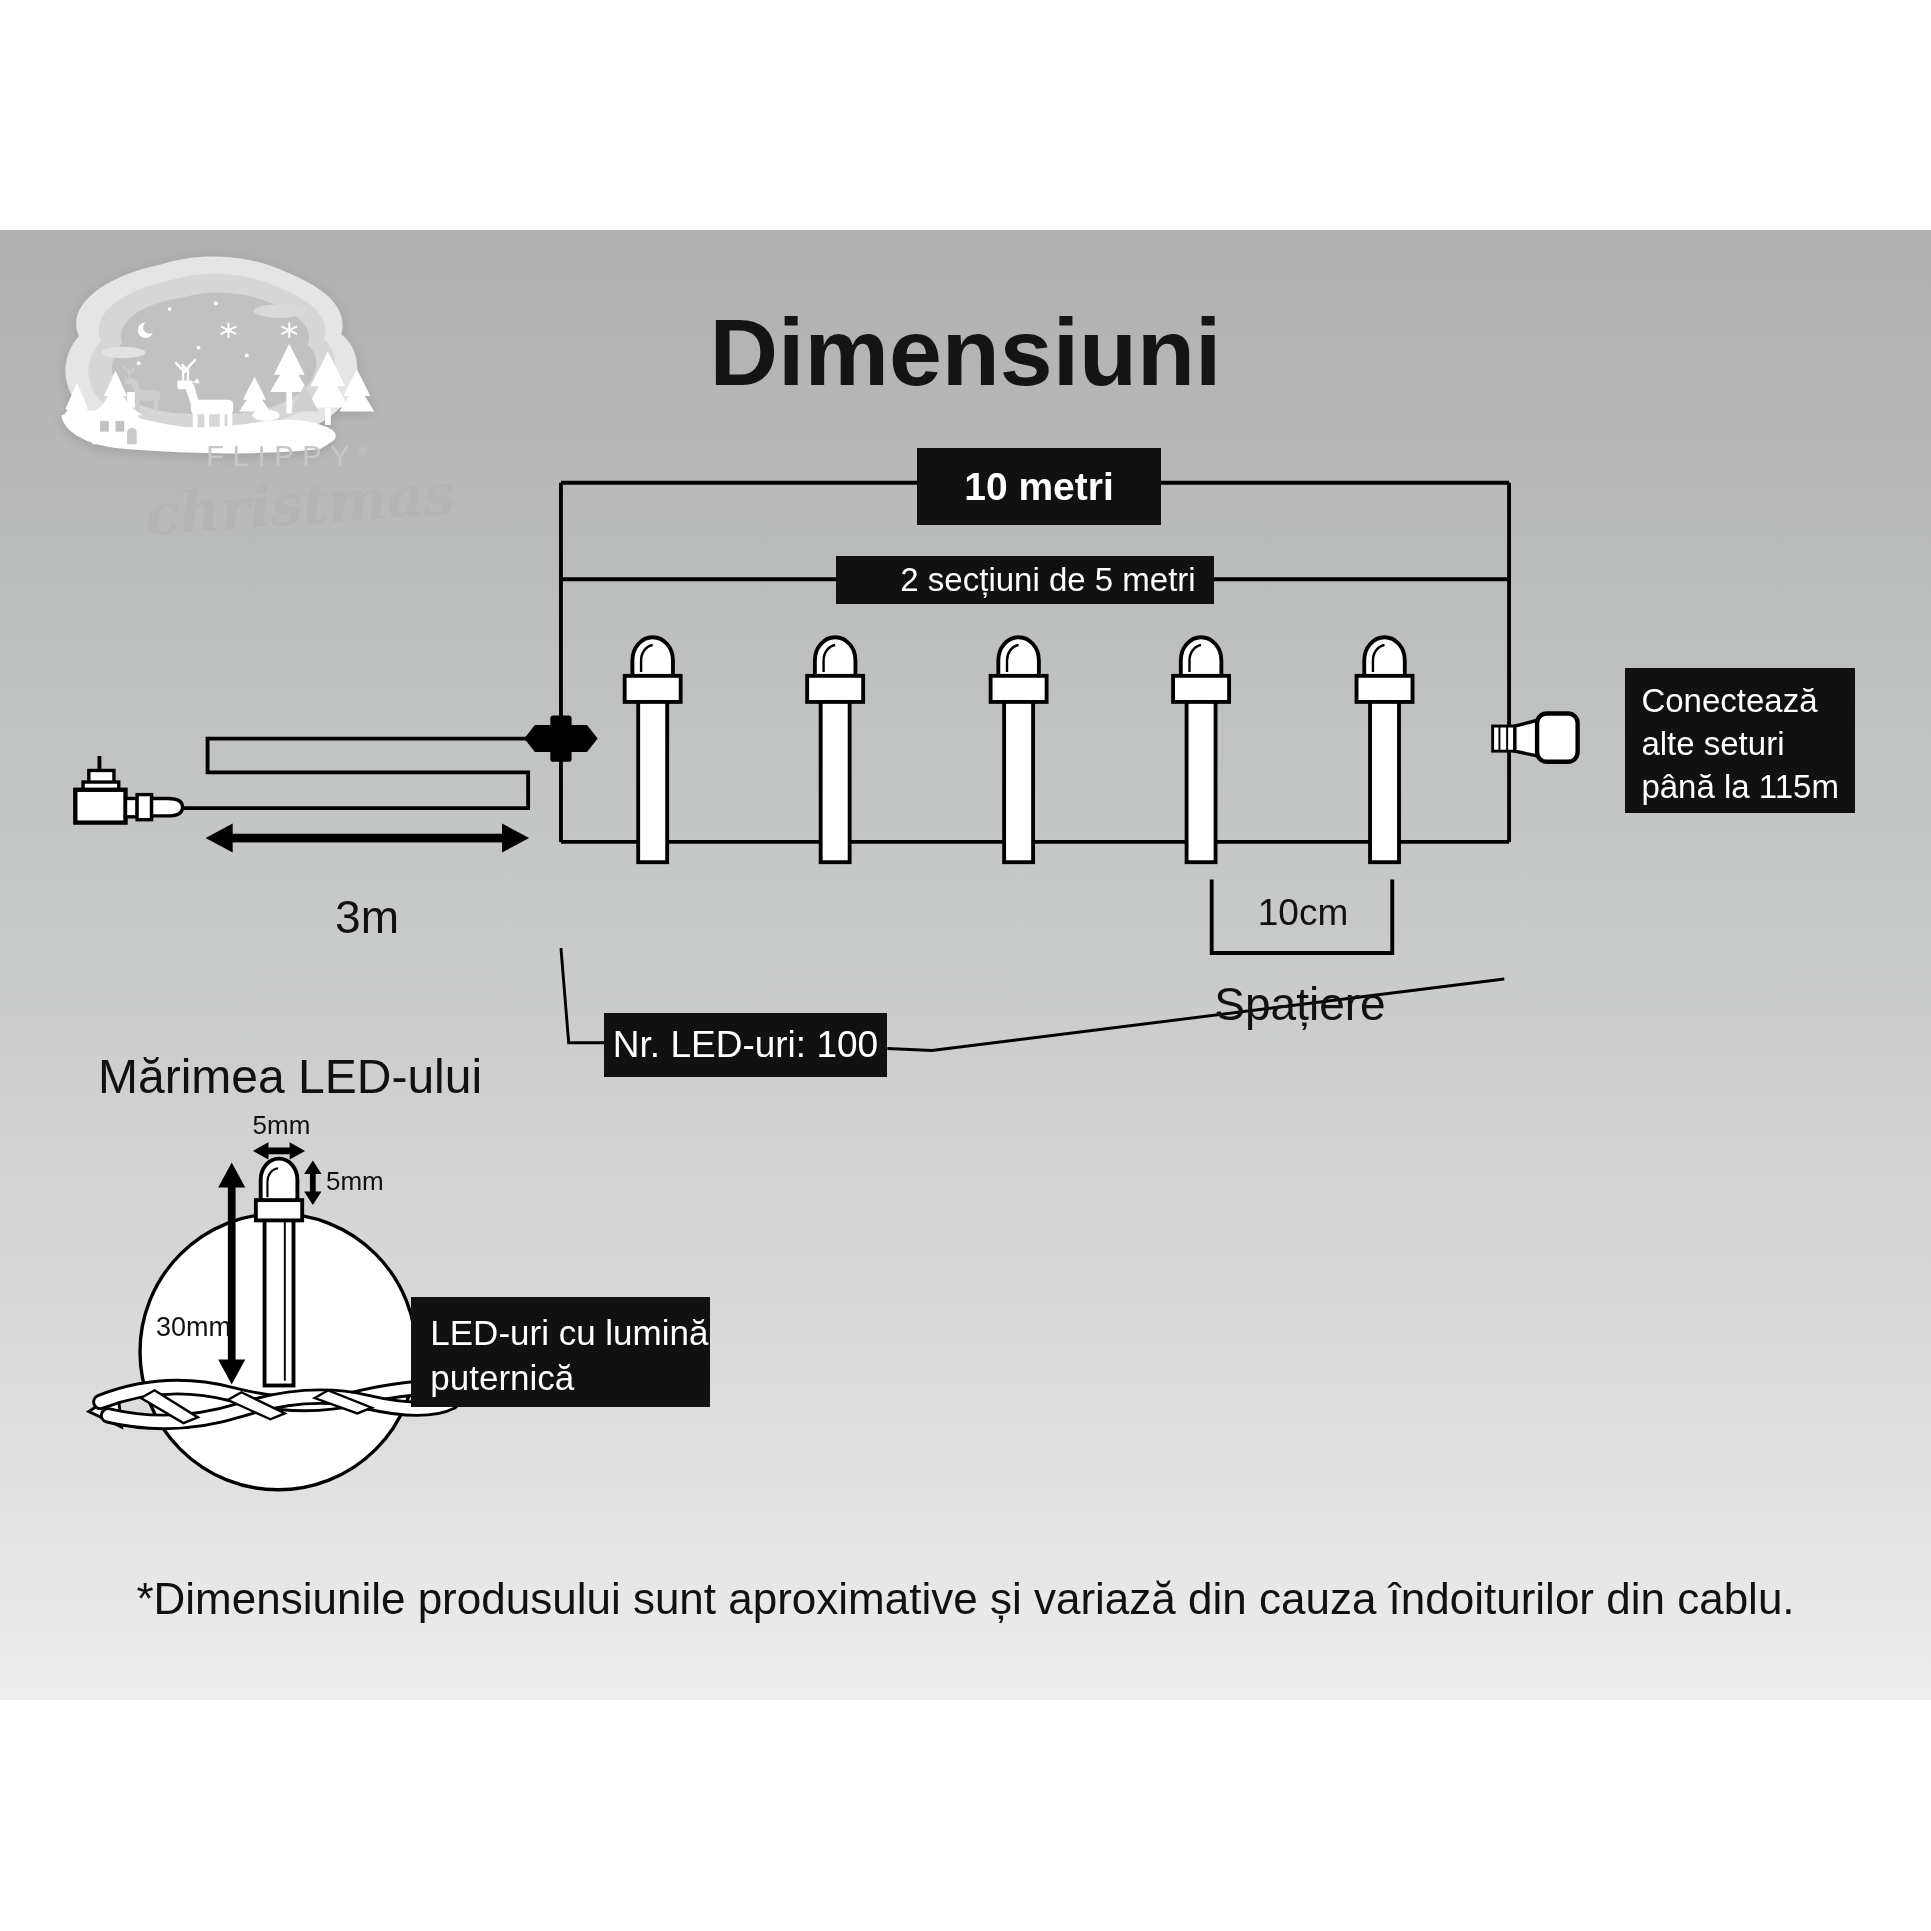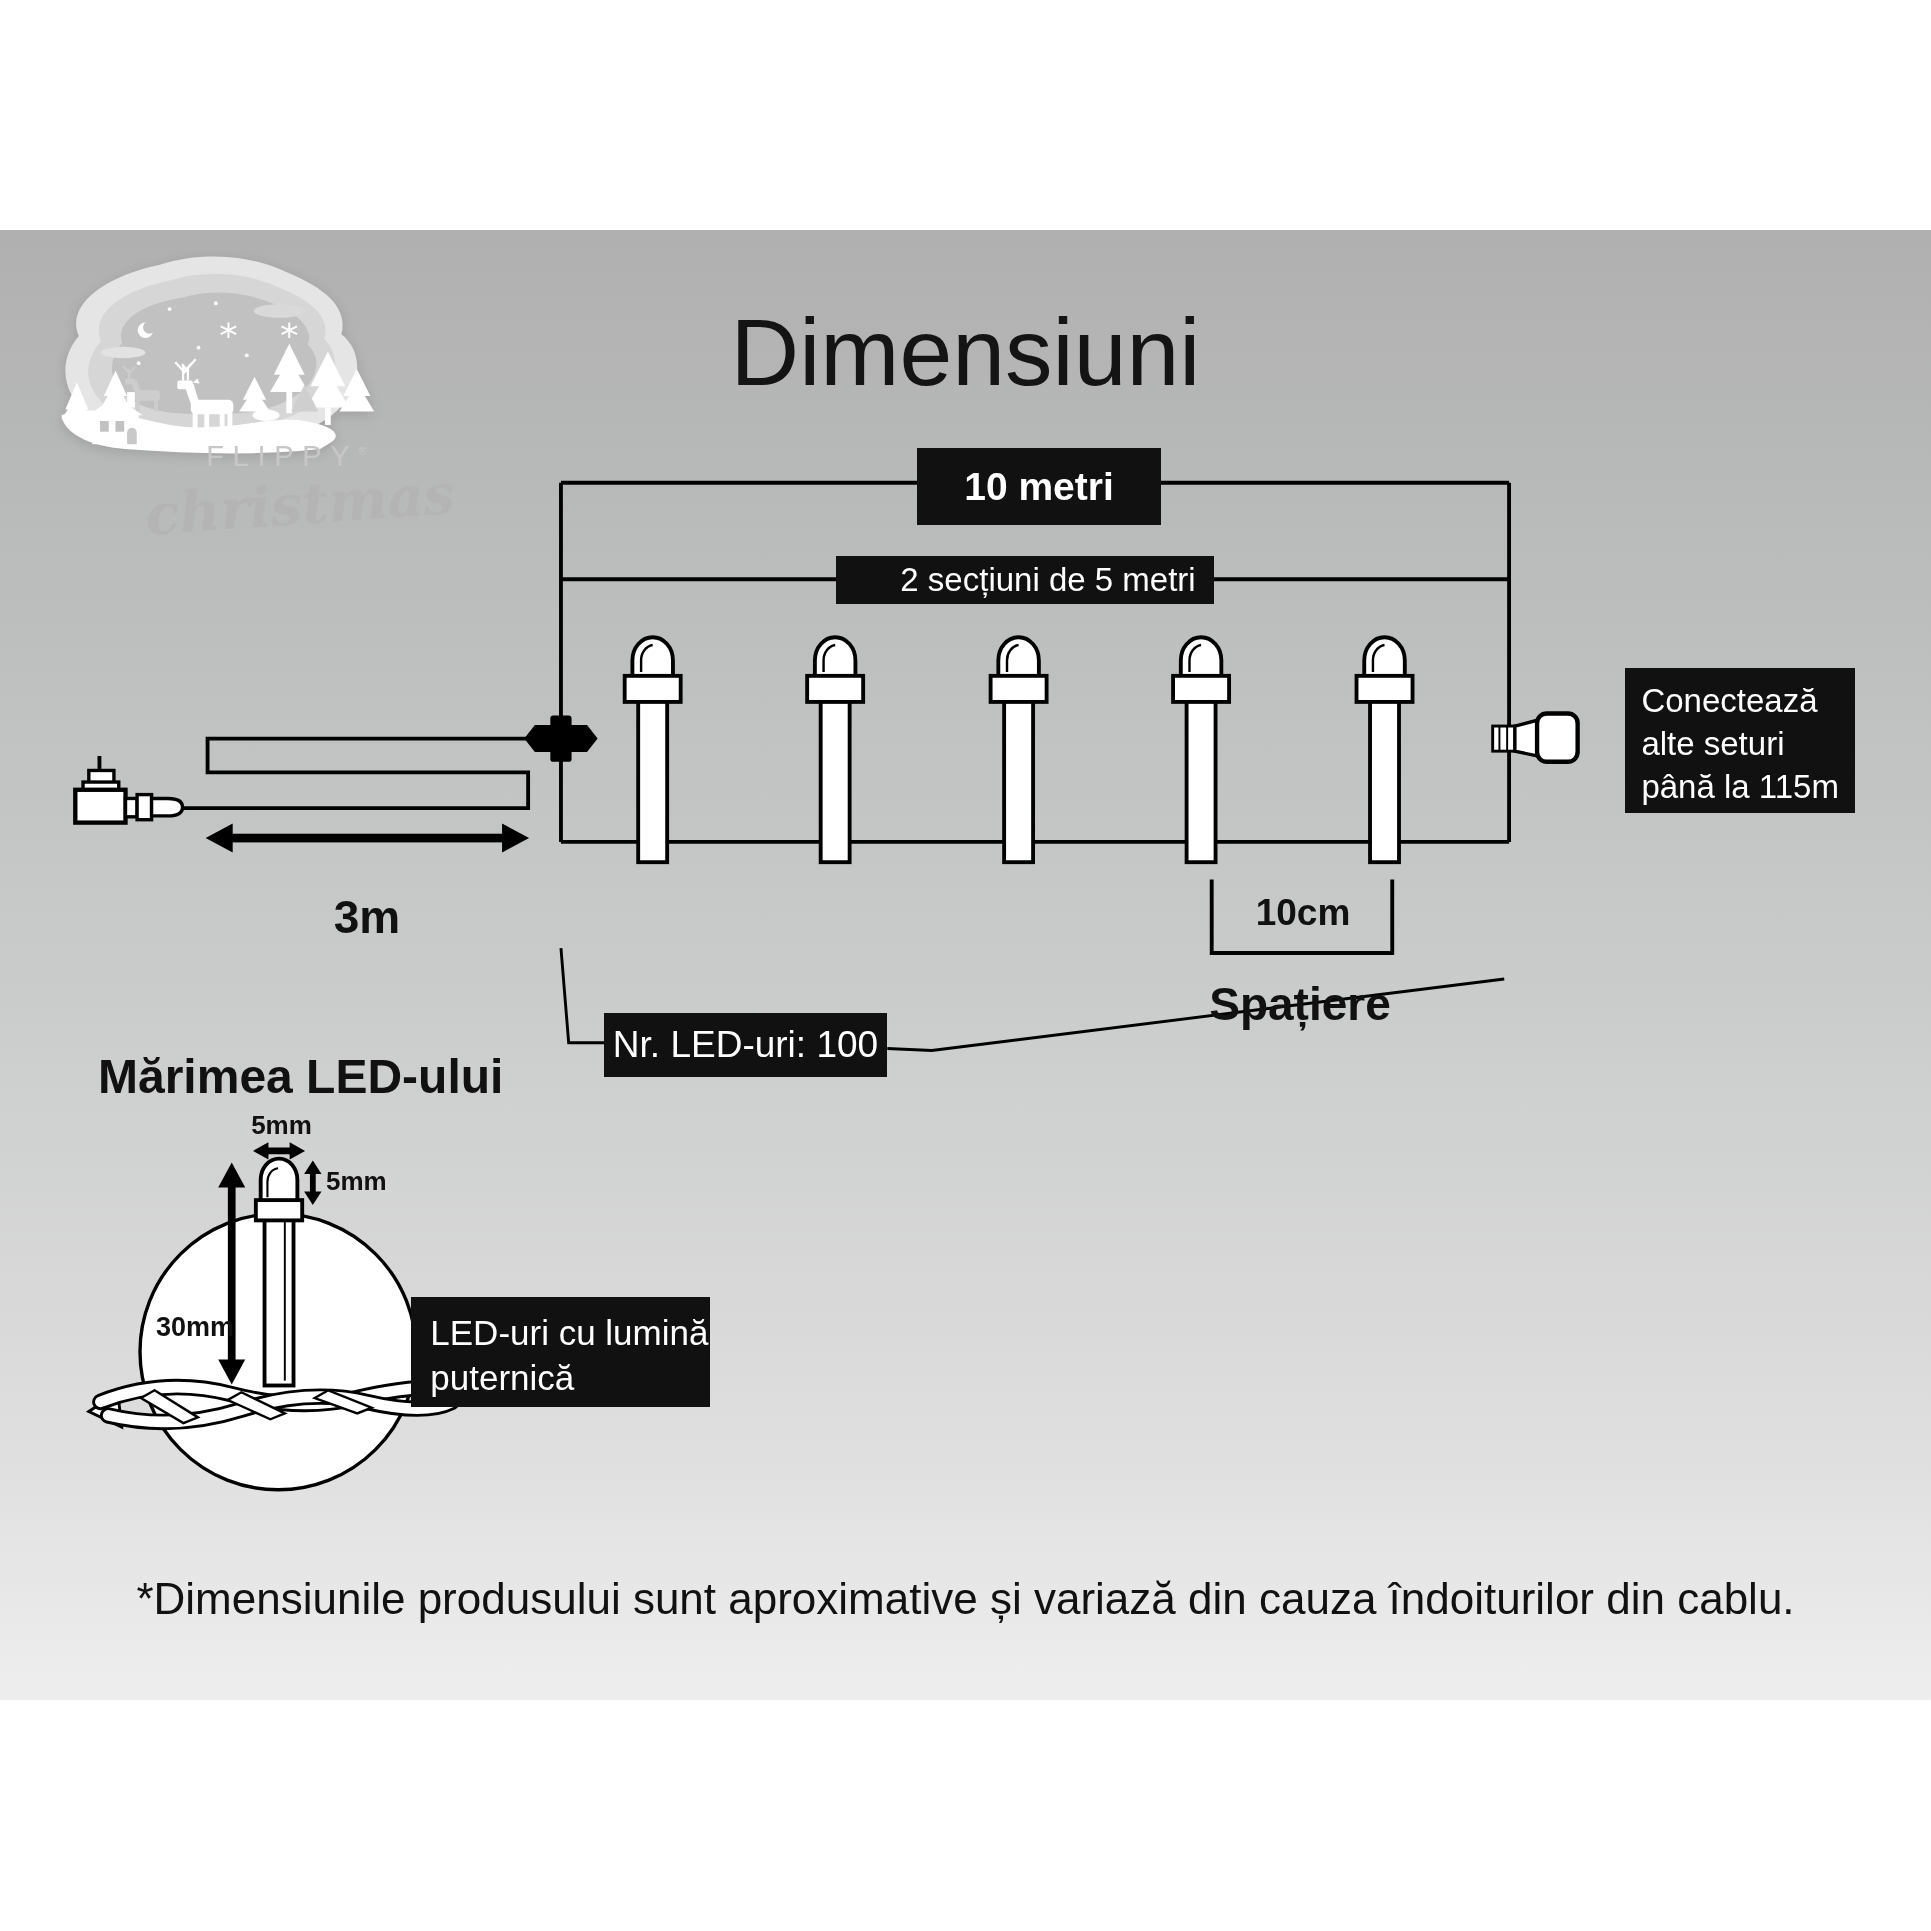"Dimensiuni" .title { font-weight: 400 -> 700 }
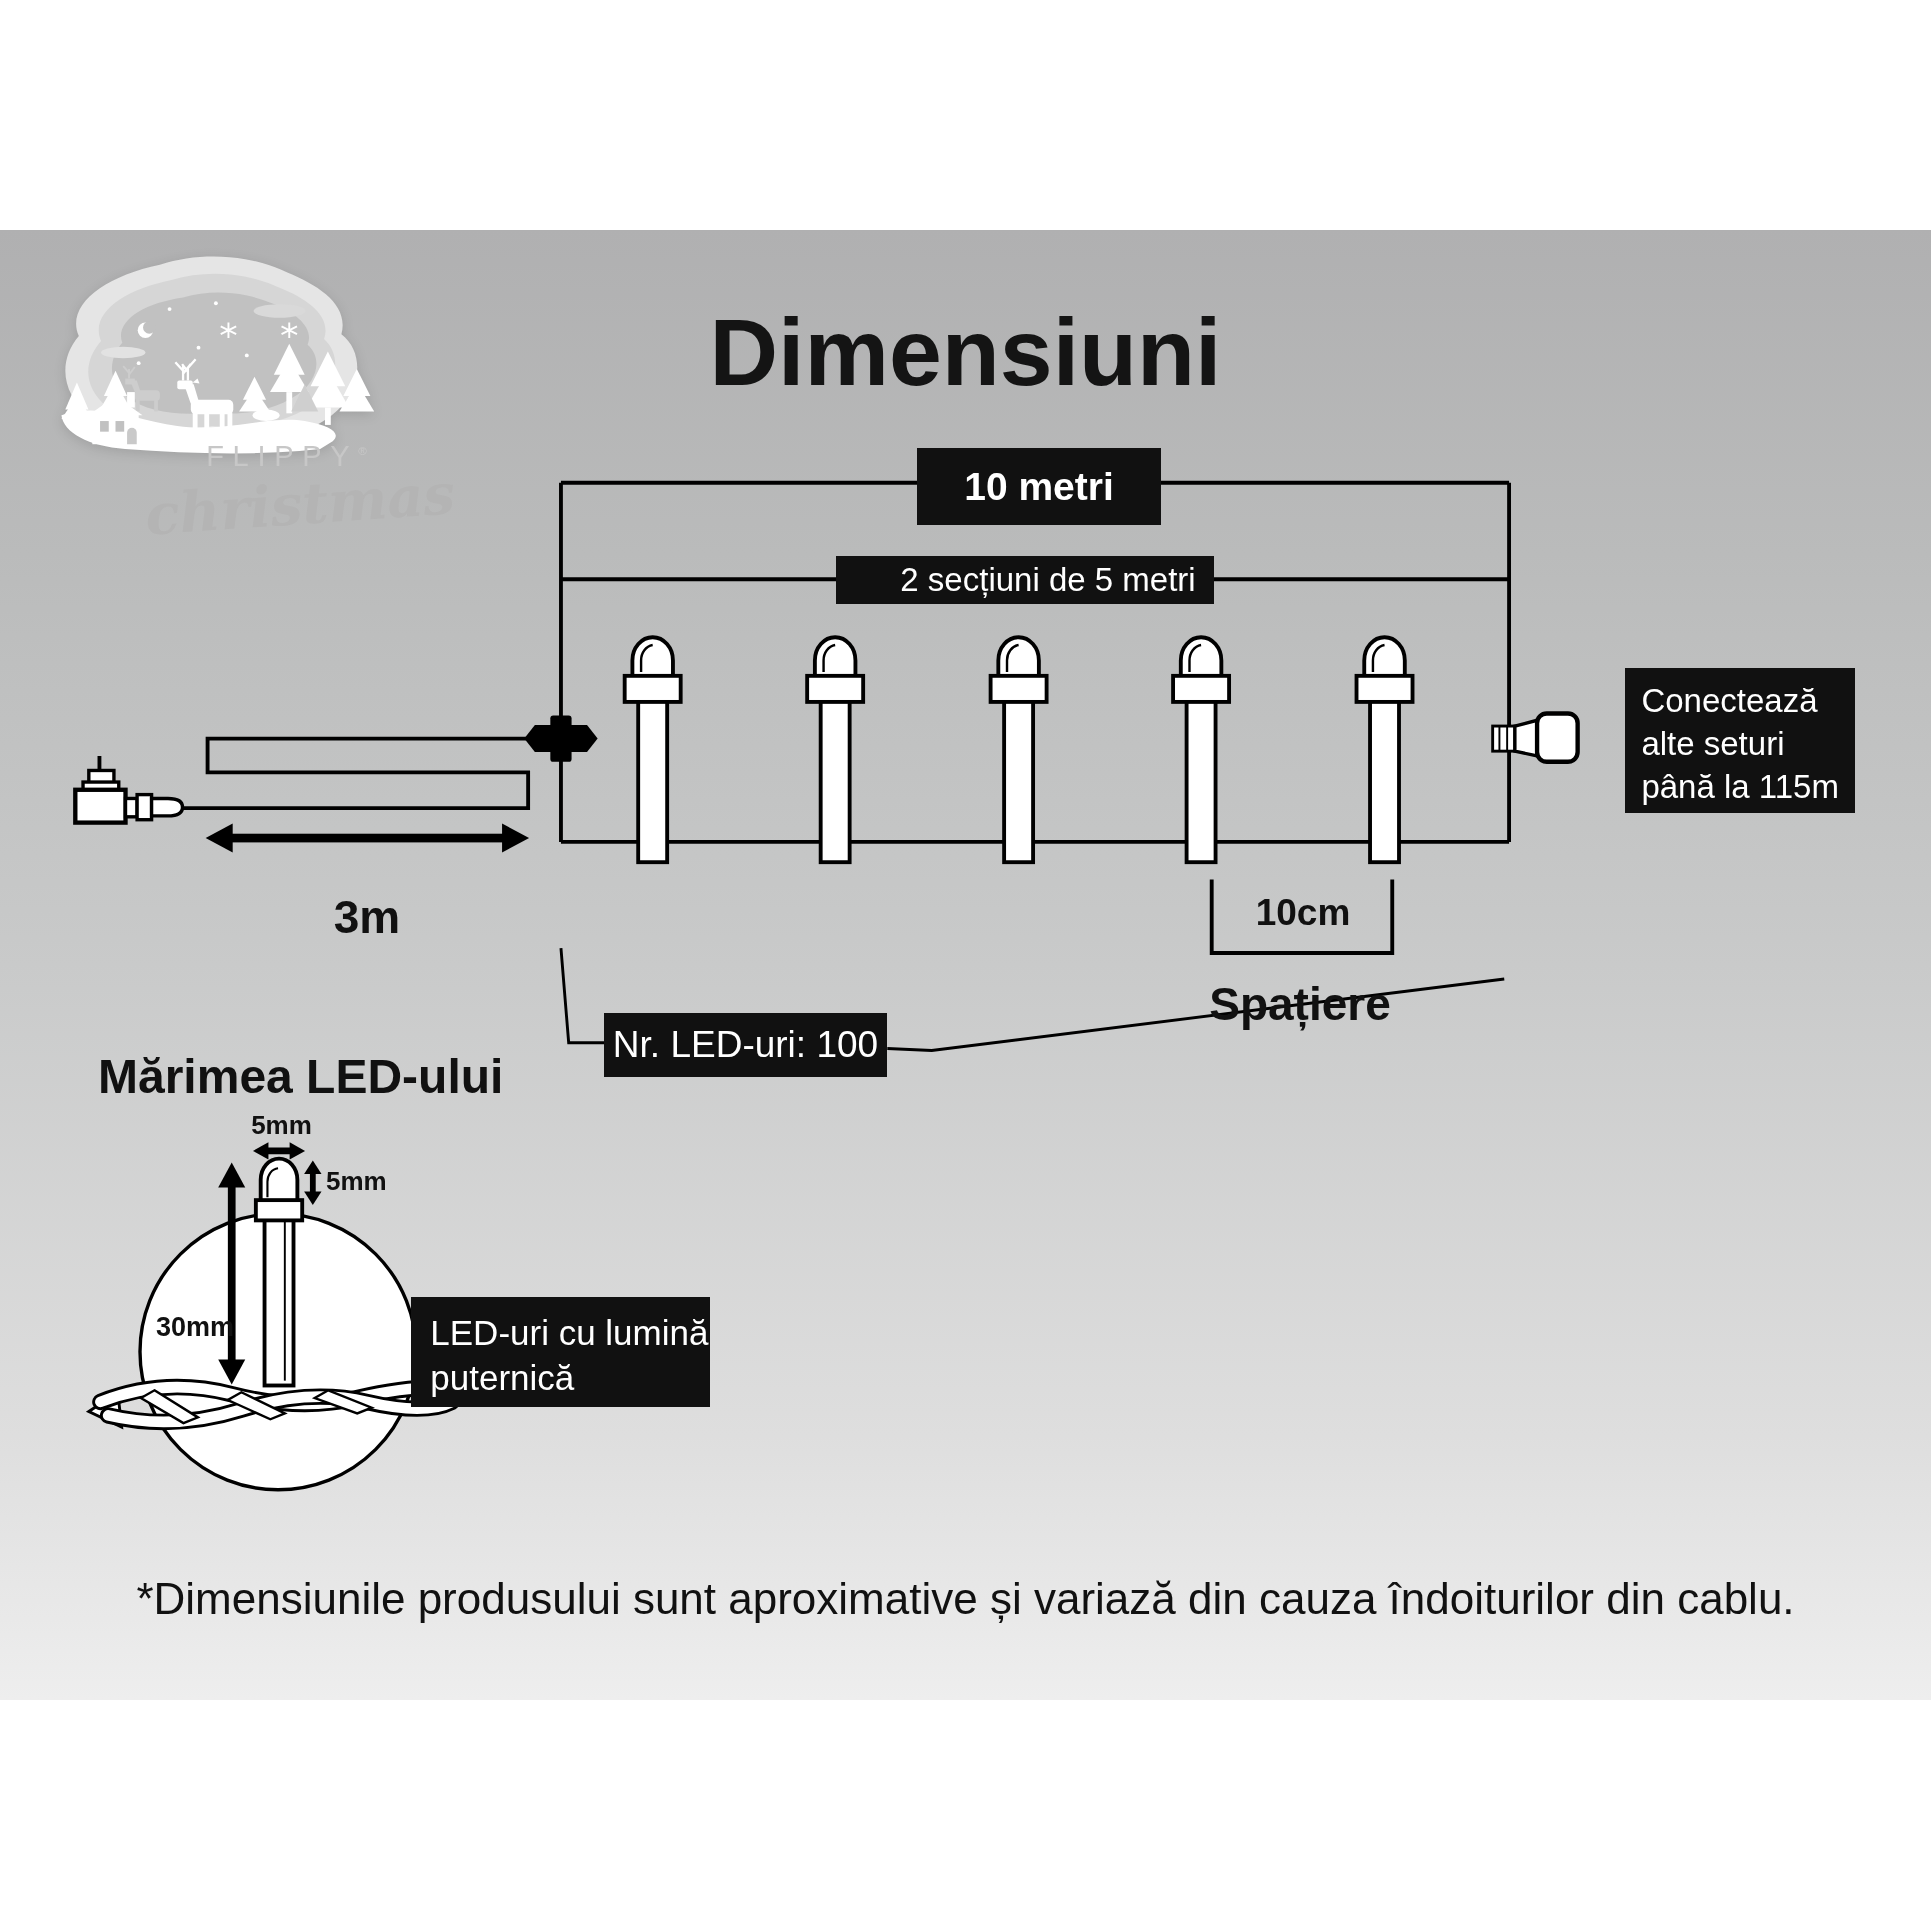"3m" .lbl { font-weight: bold -> none }
